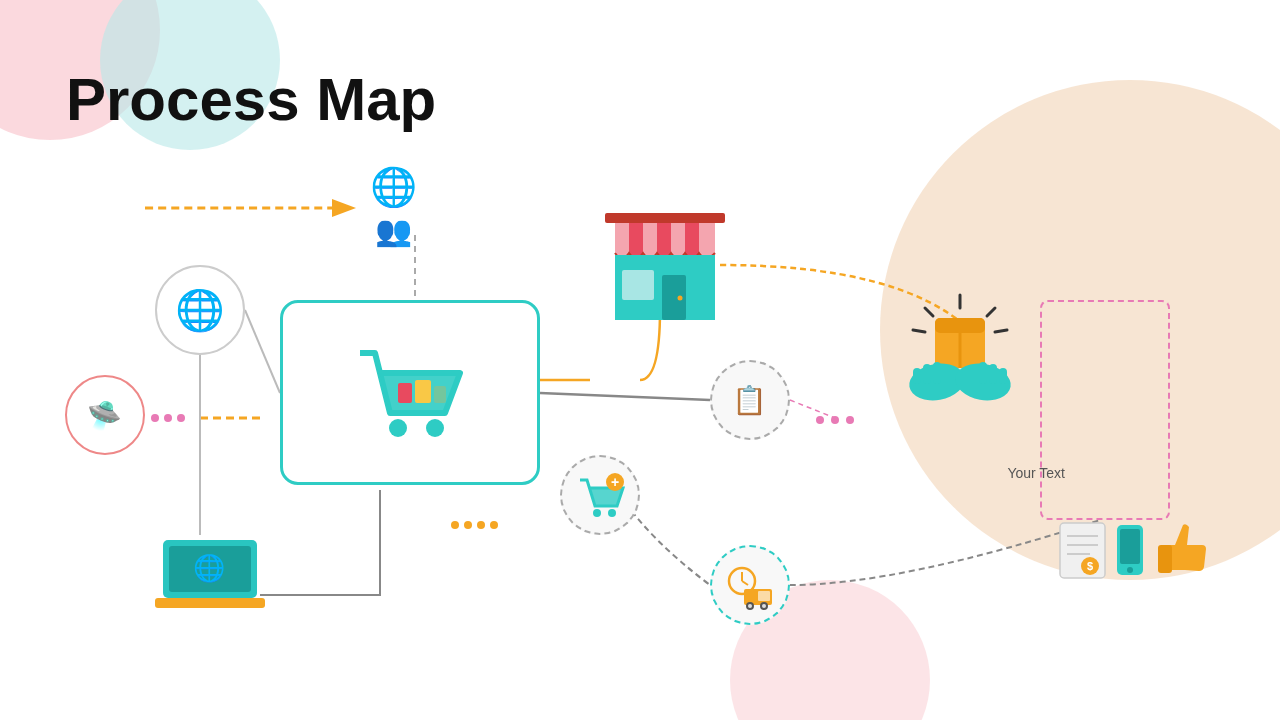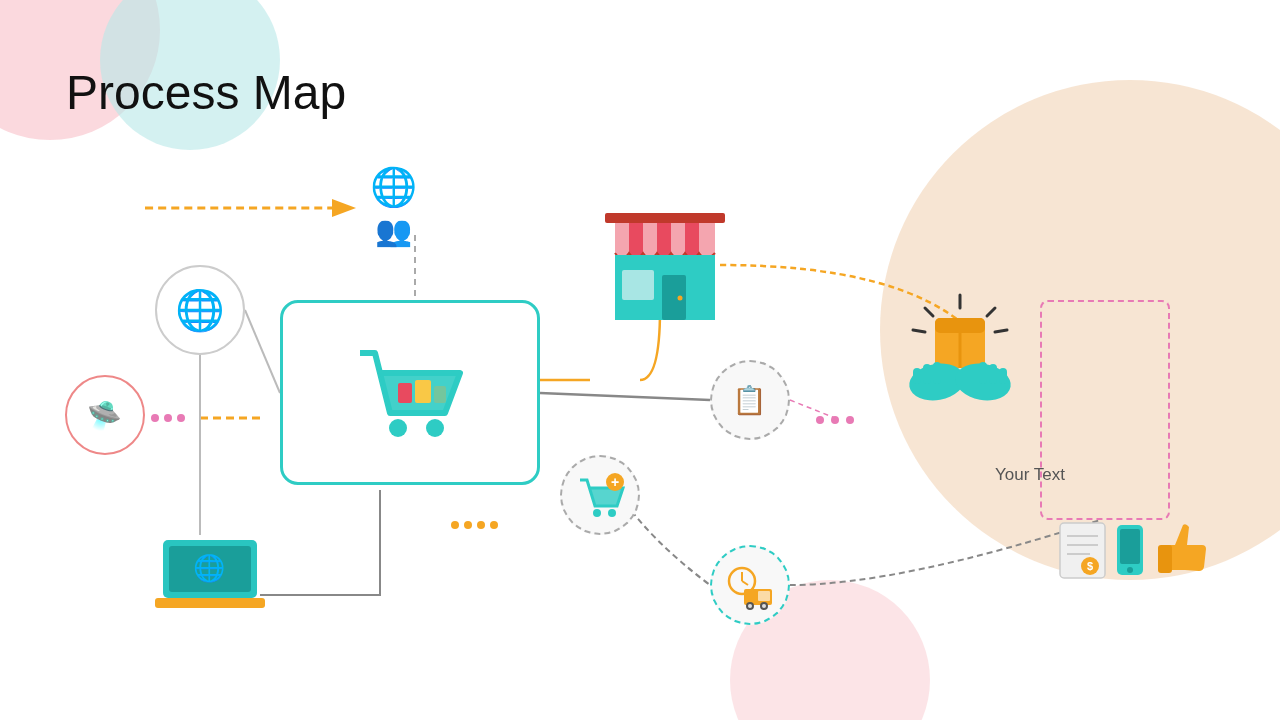"Process Map" .page-title { font-size: 48px -> 60px; font-weight: 400 -> 700 }
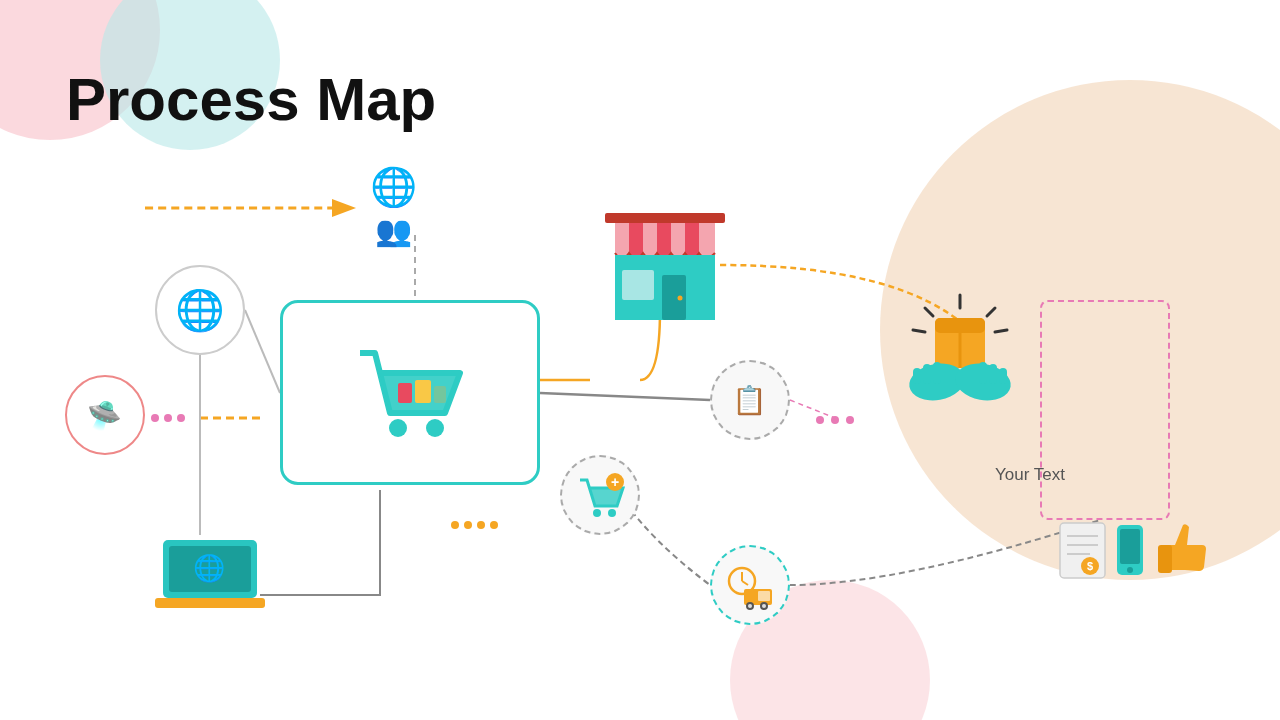"Your Text" .your-text-label { font-size: 17px -> 14px }
